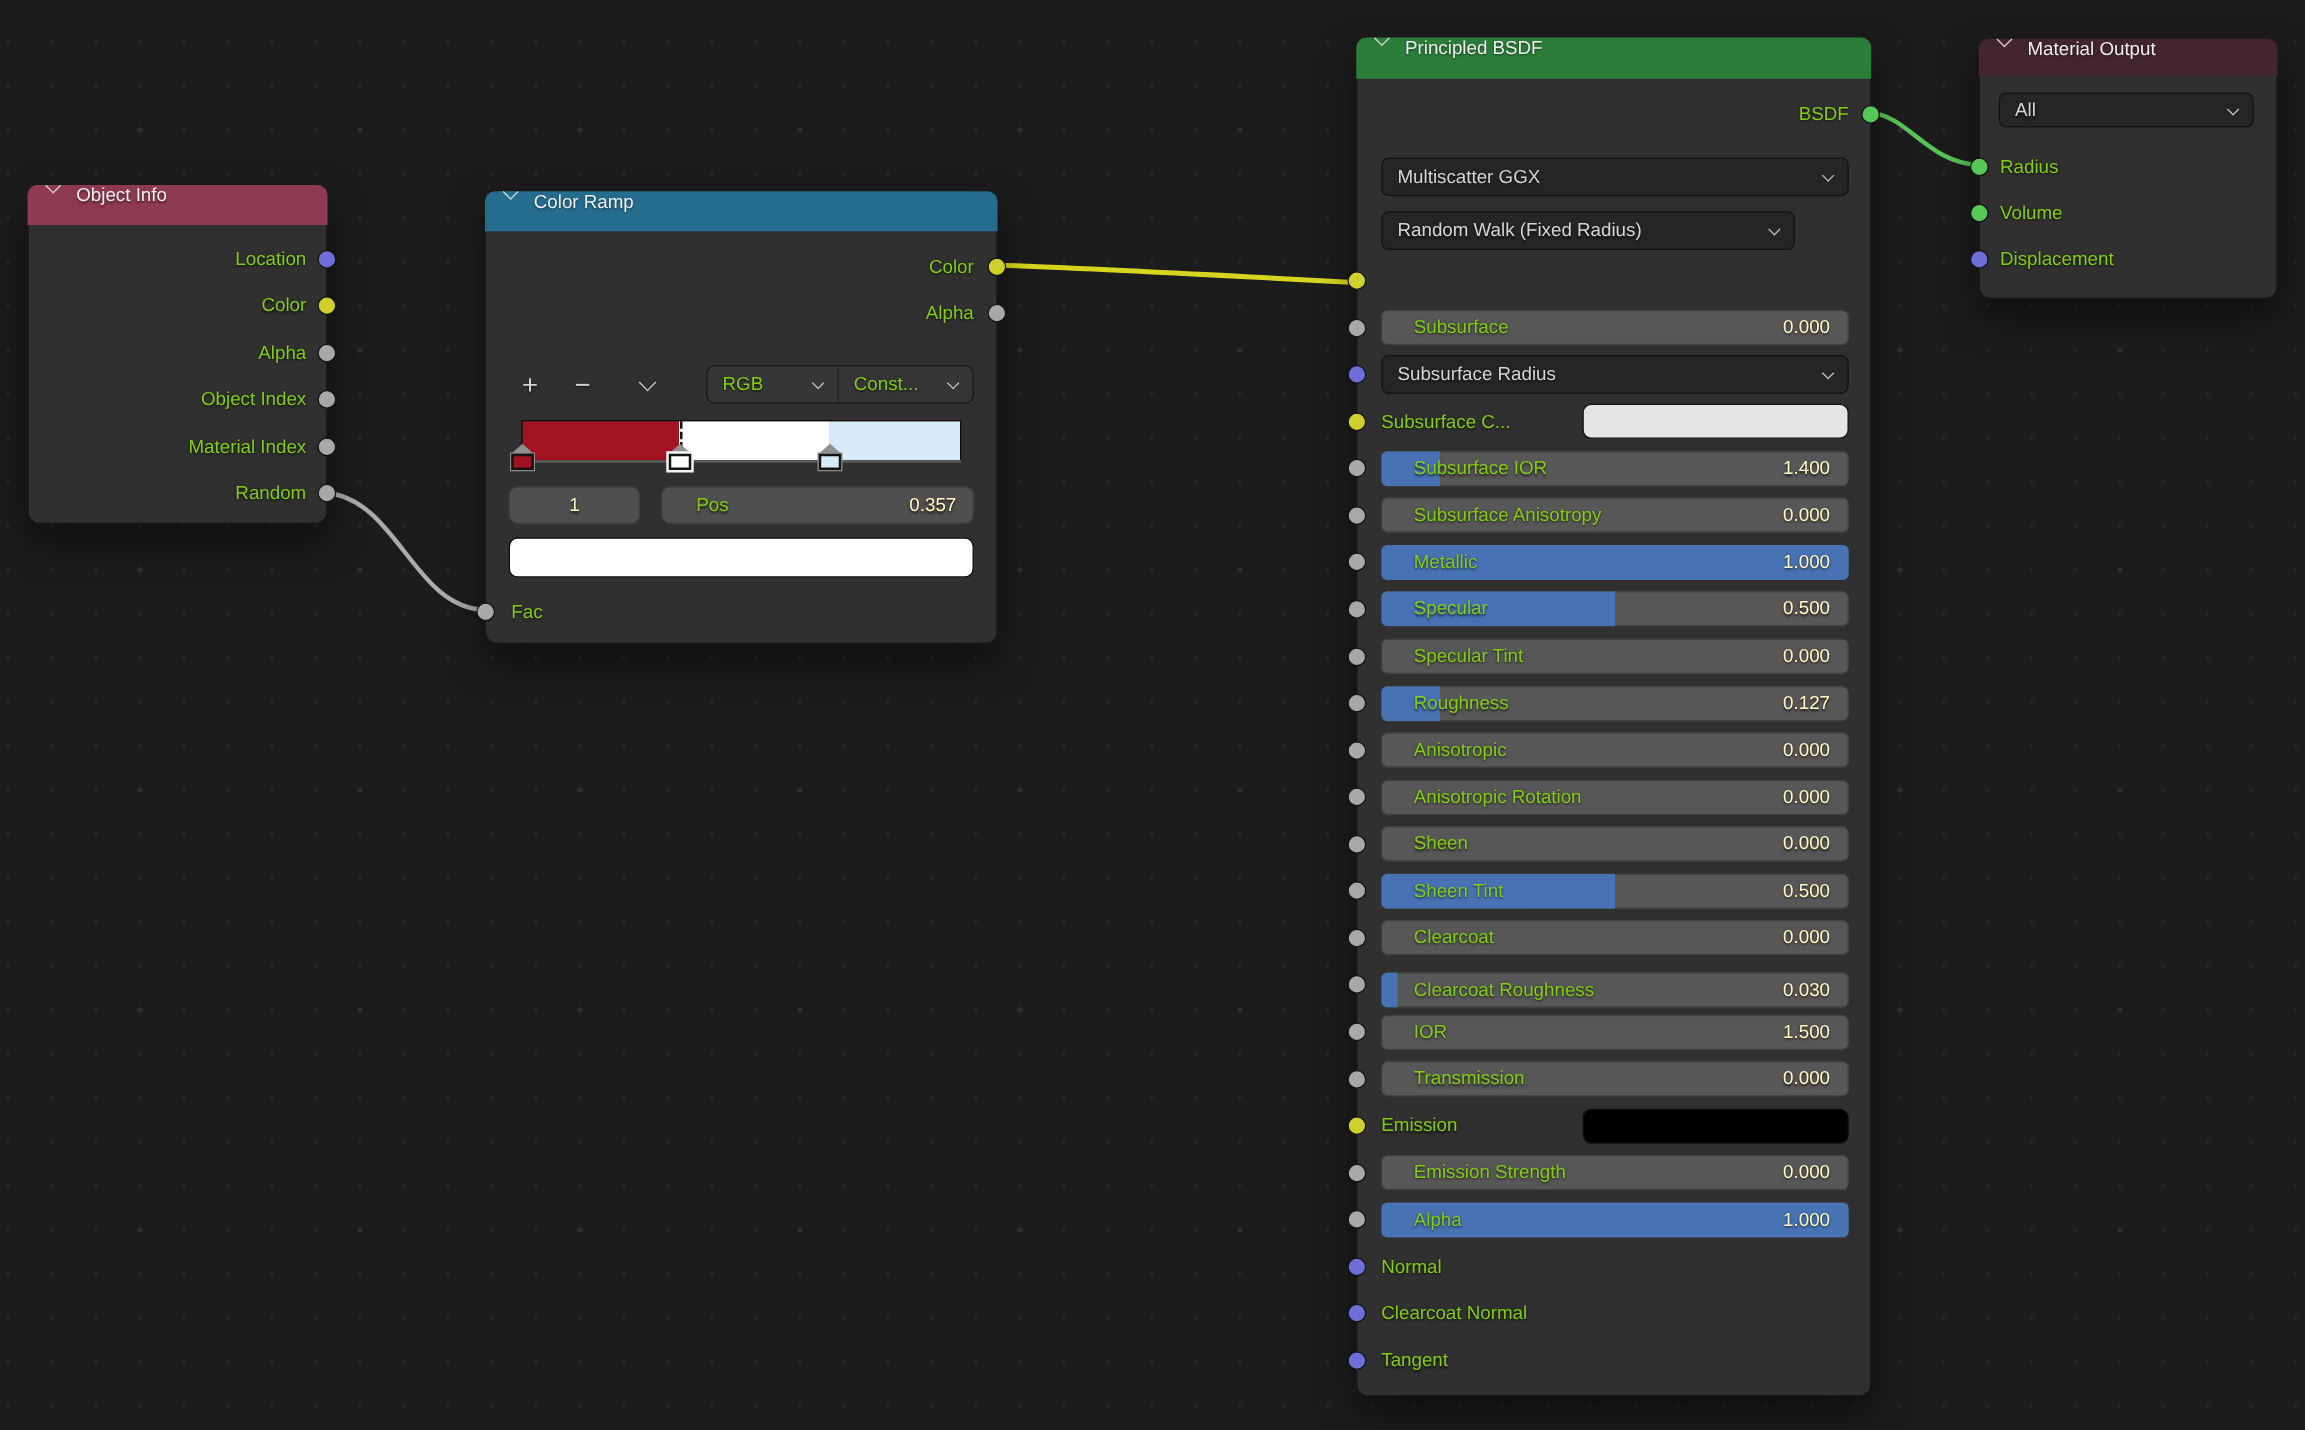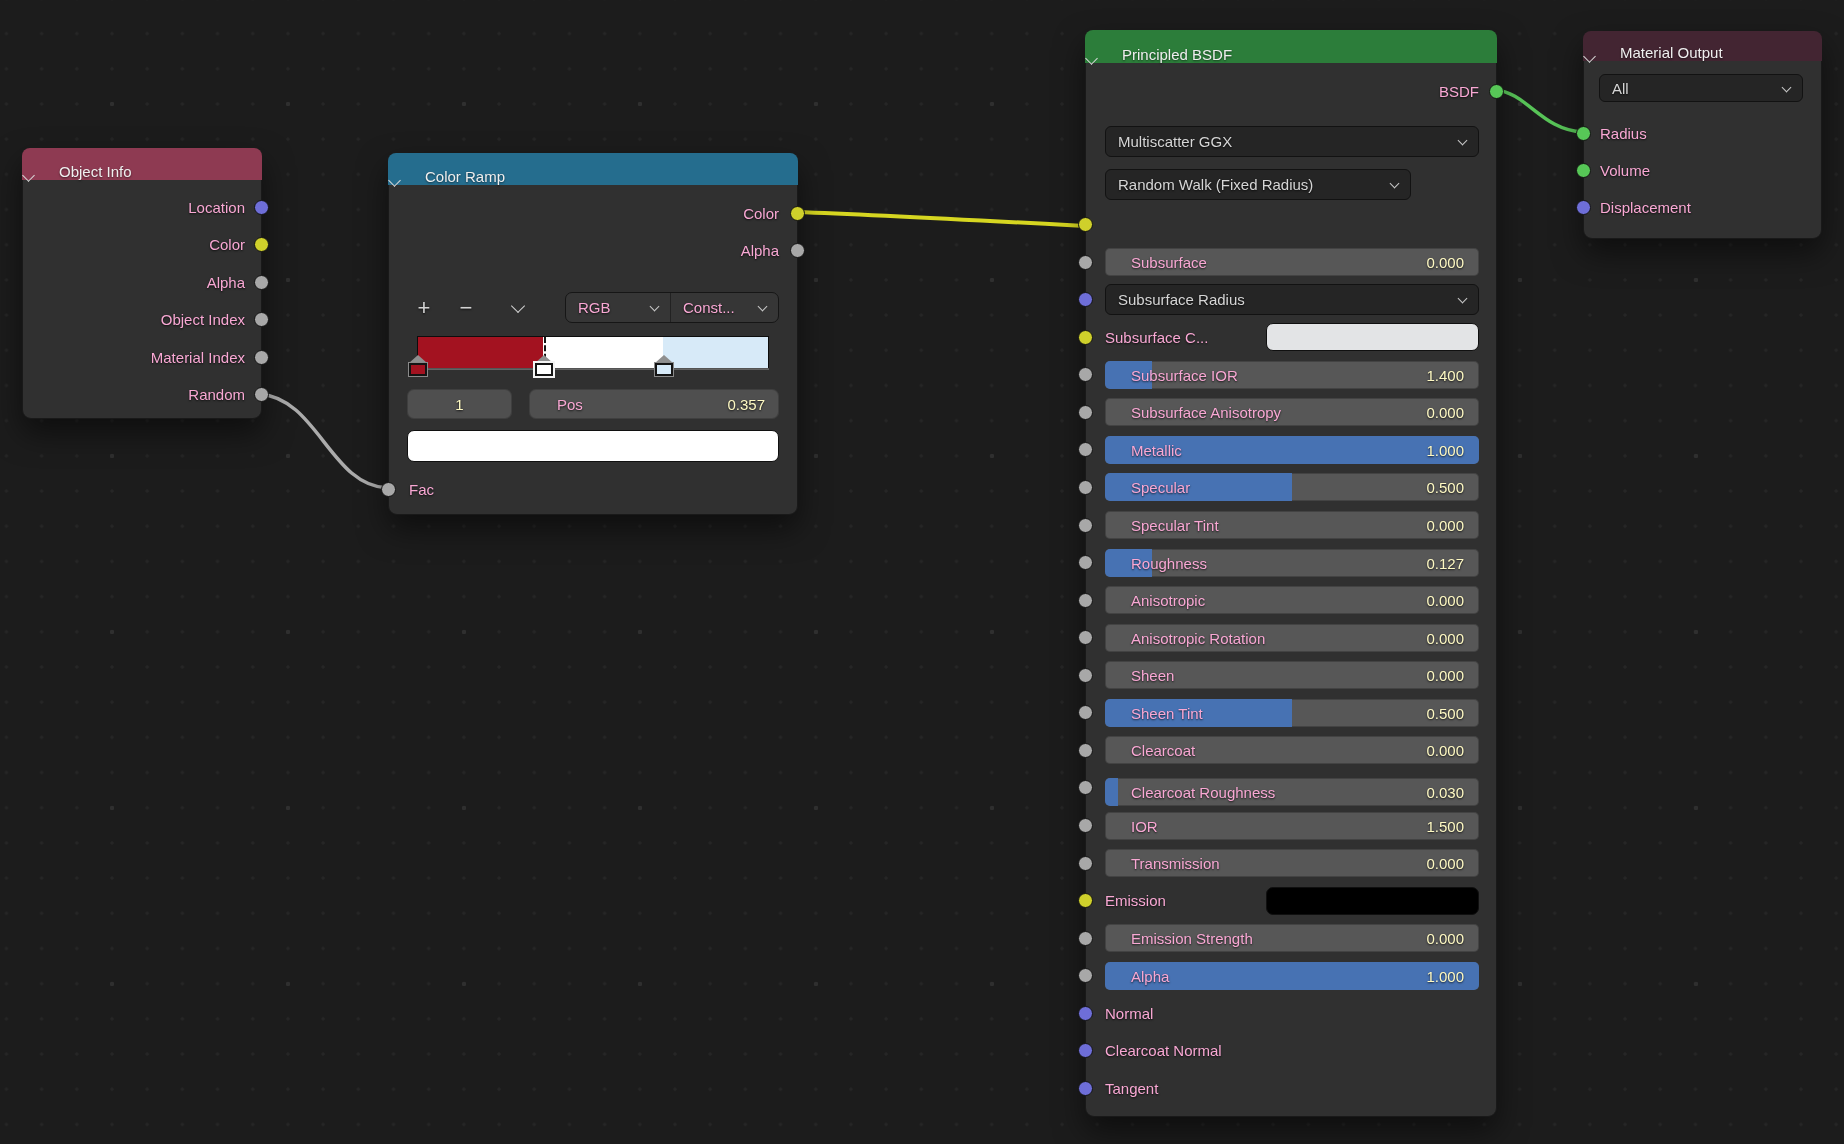"Principled BSDF" .hdr { align-items: flex-end -> flex-start; gap: 26px -> 14px; padding: 0 2px -> 0 16px }
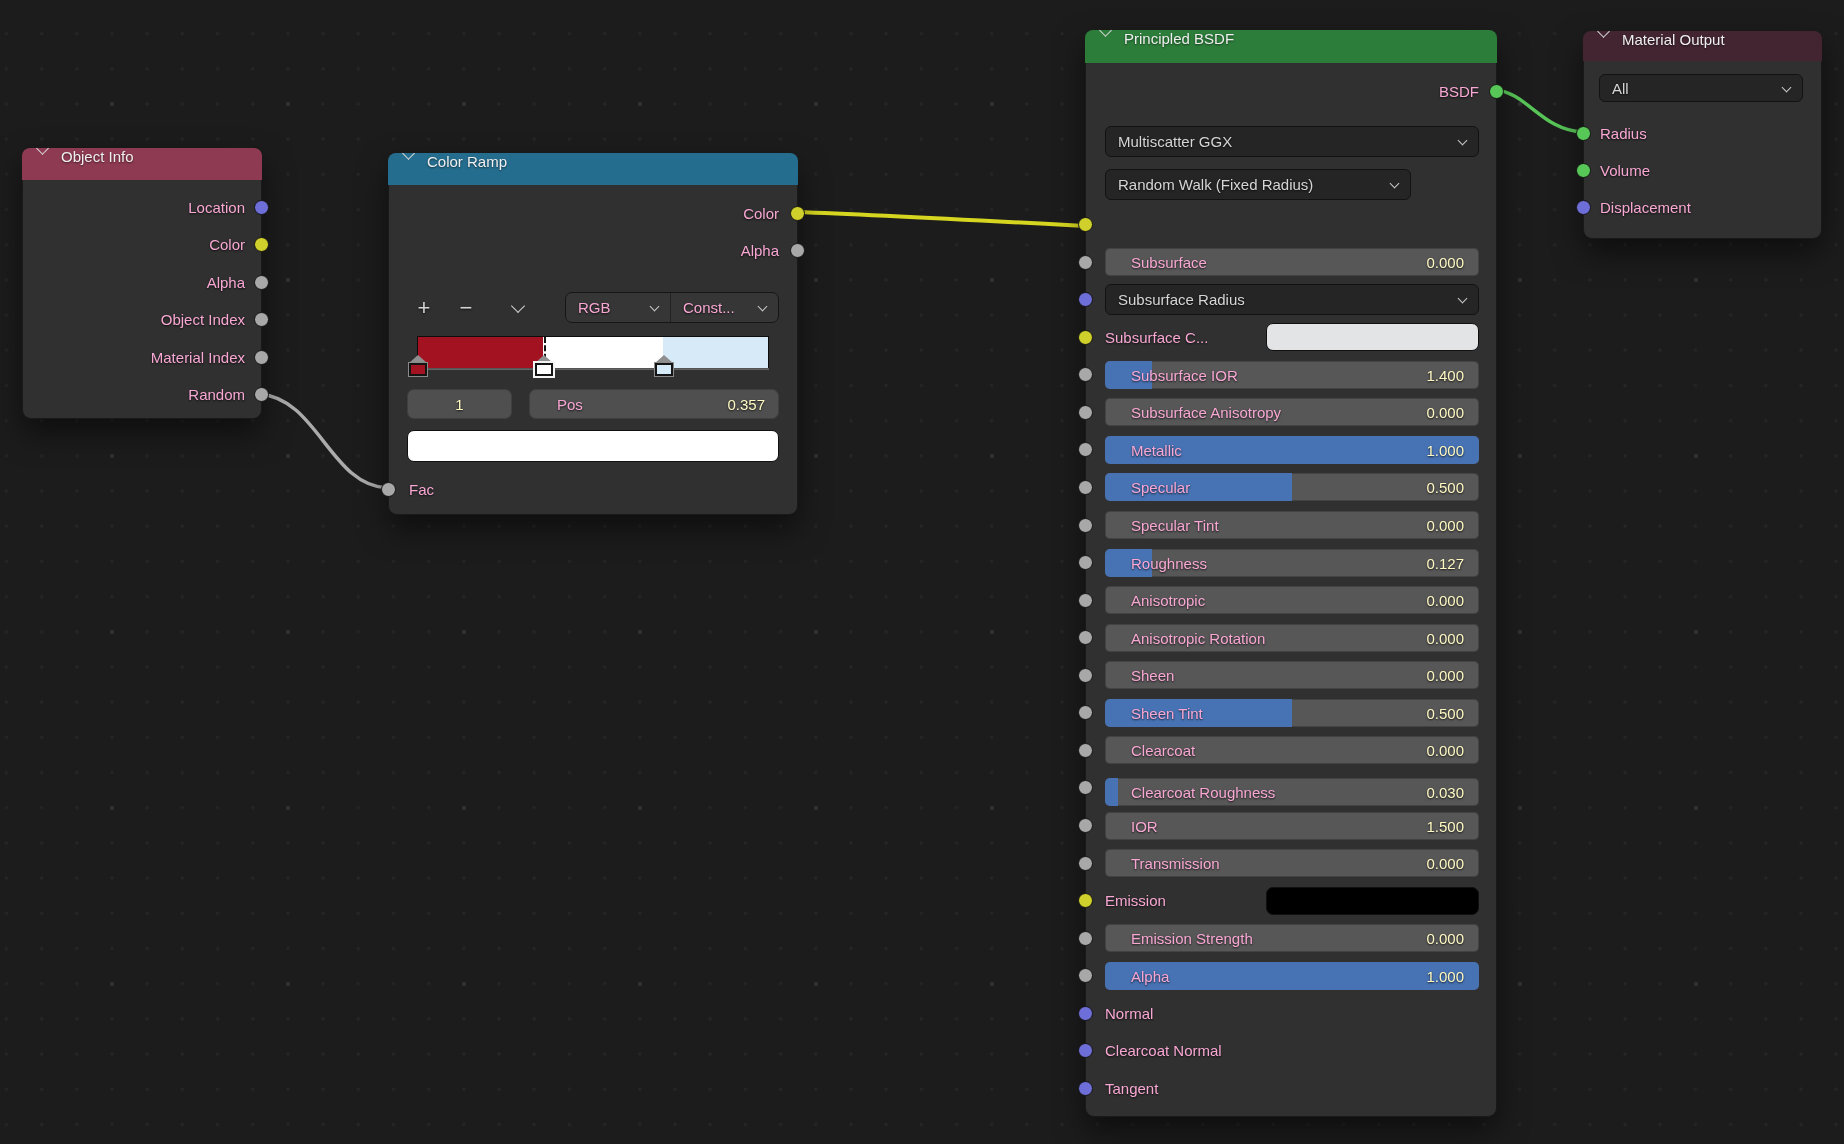"BSDF" .lbl { color: #f9a8d4 -> #84cc16 }
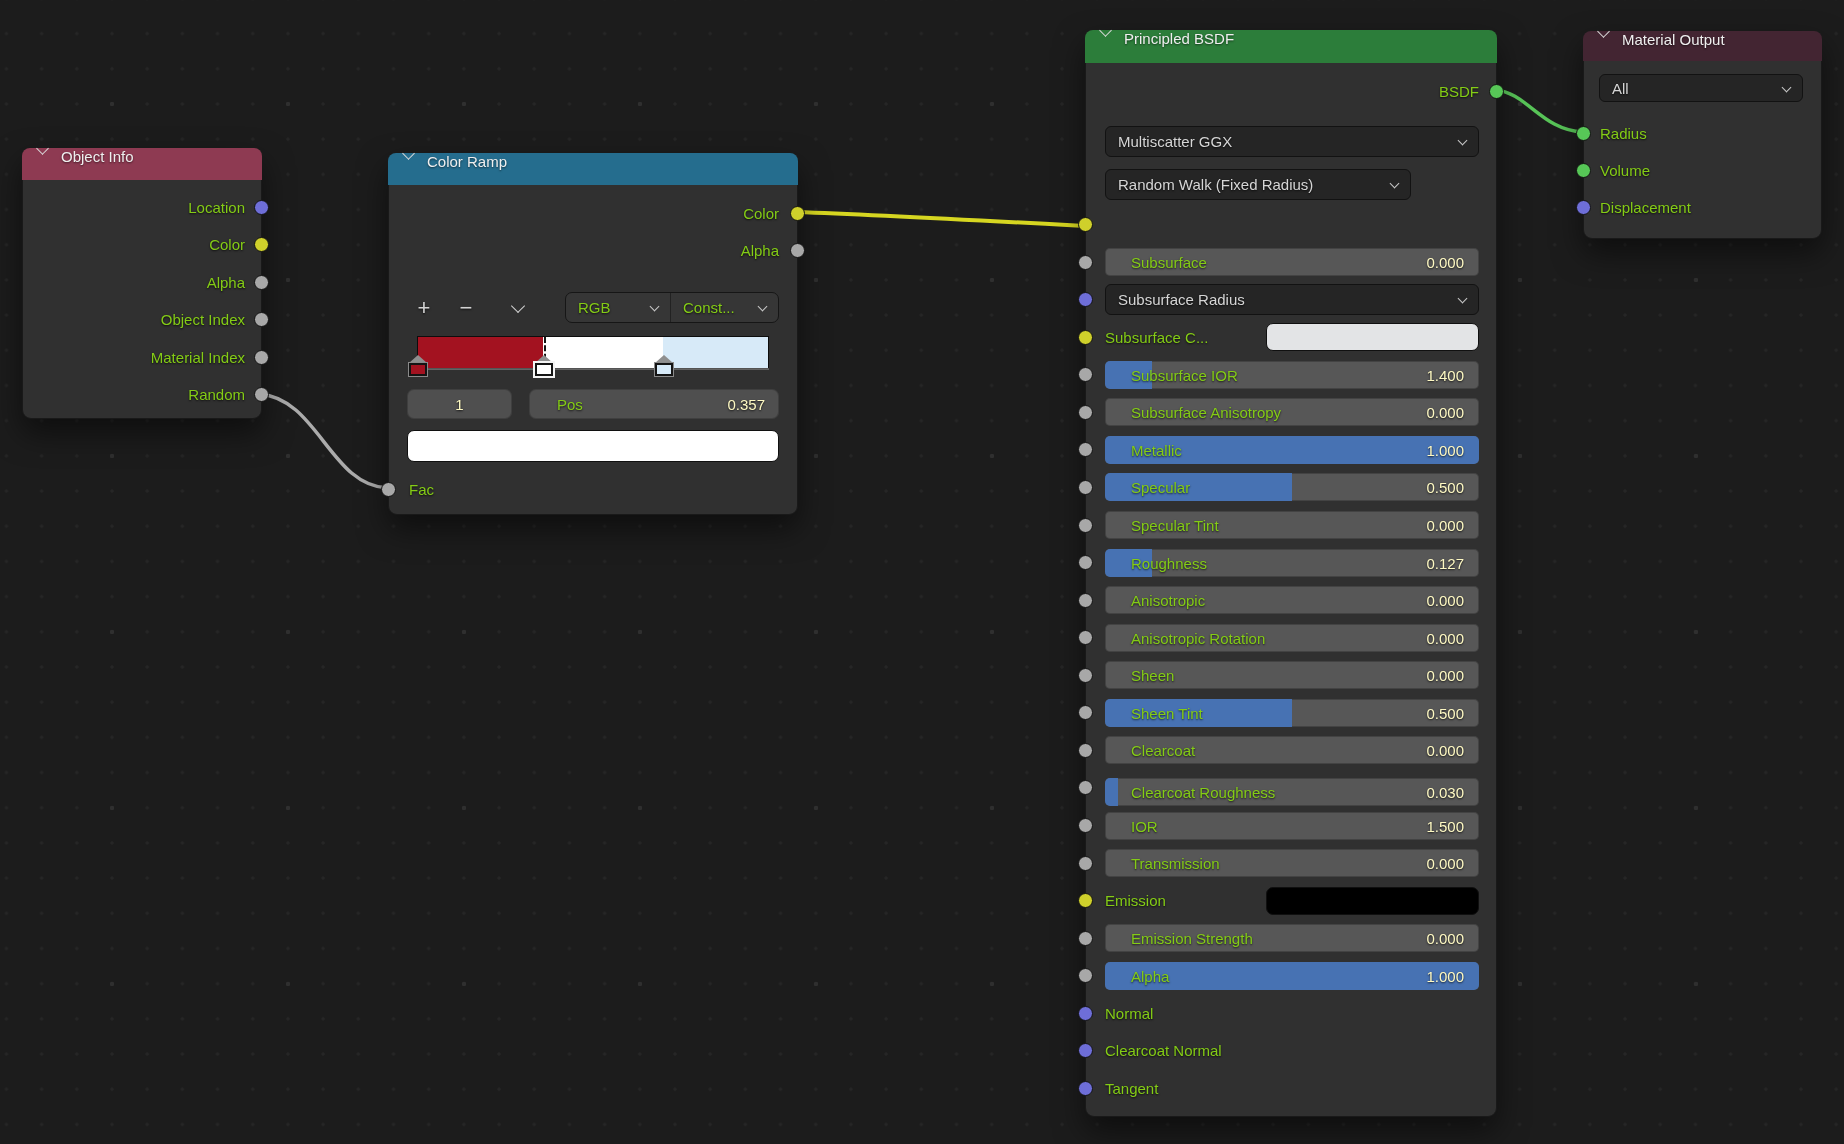"Random Walk (Fixed Radius)" div.select { width: 306px -> 331px }
